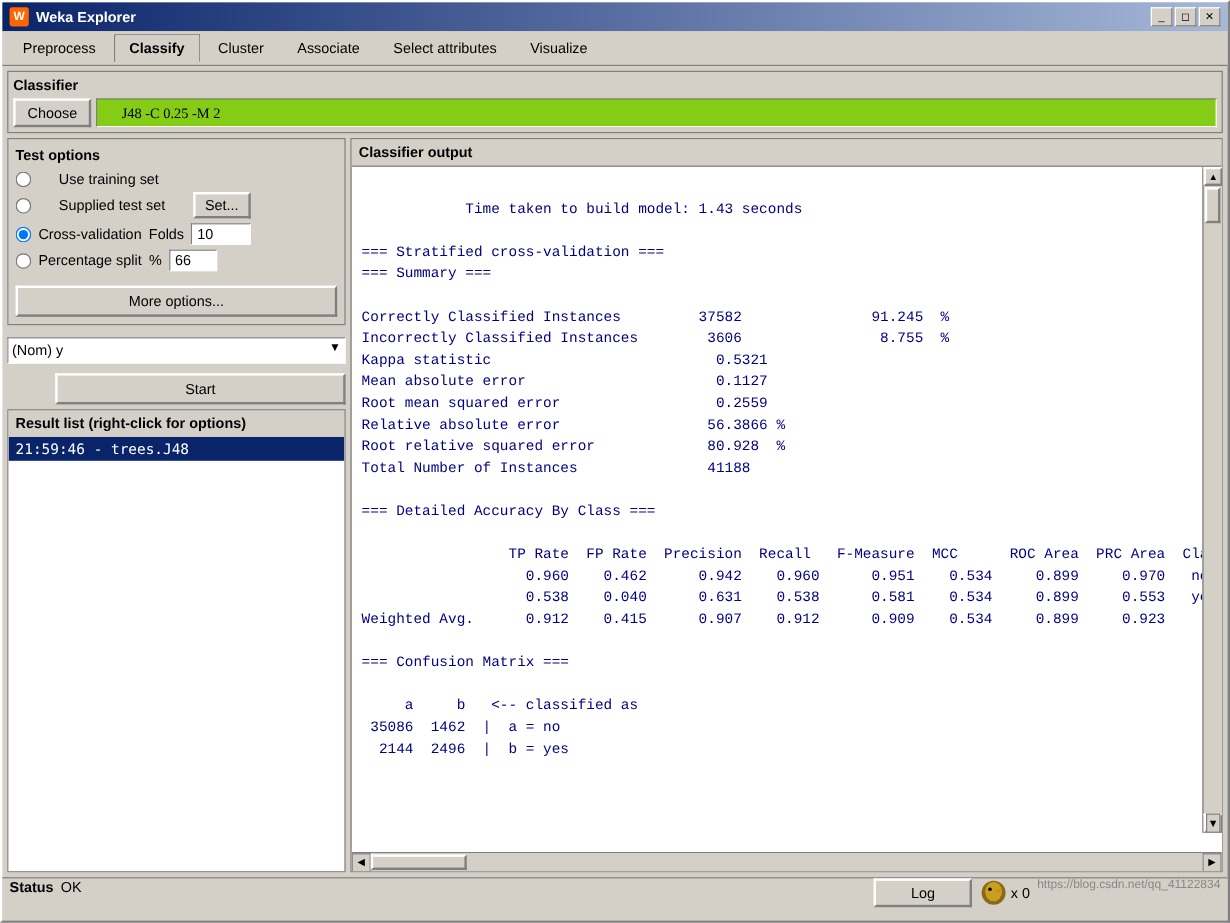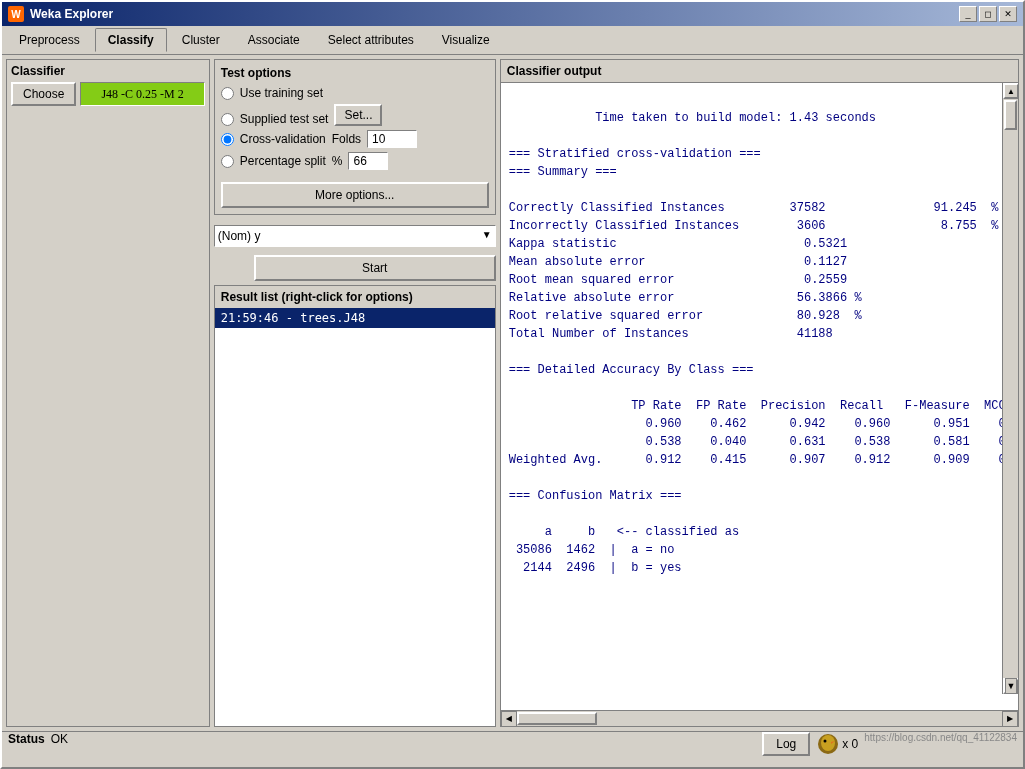"Classifier" .content { flex-direction: row -> column }
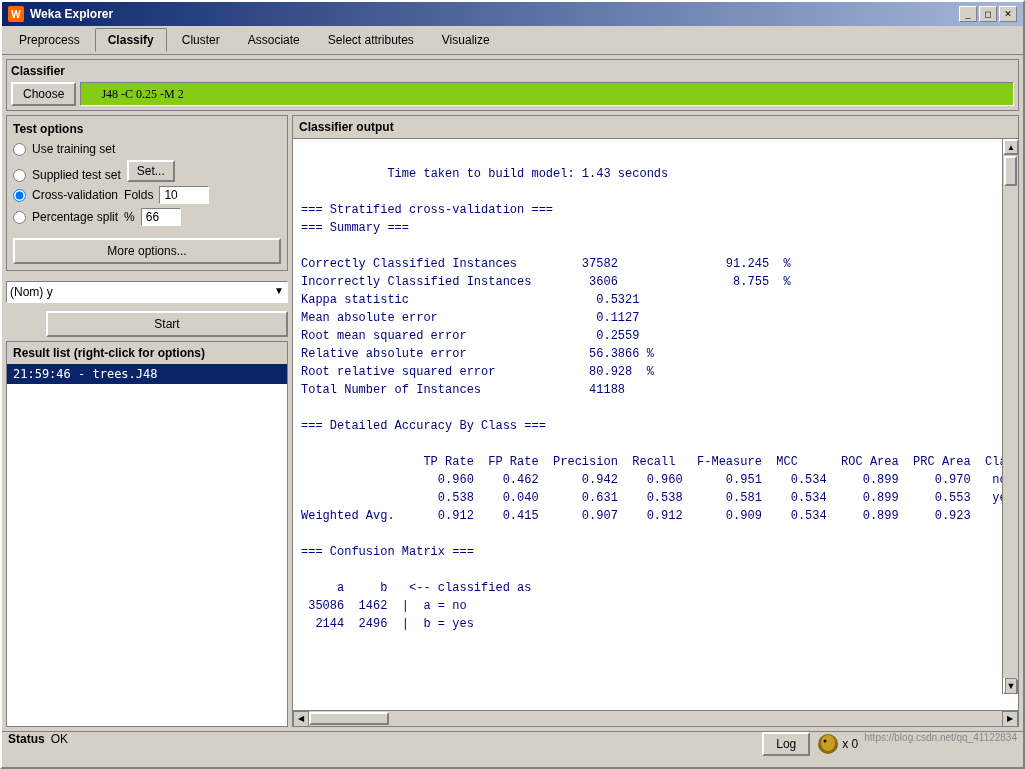"Use training set" .radio-item { align-items: flex-end -> center; gap: 6px -> 23px }
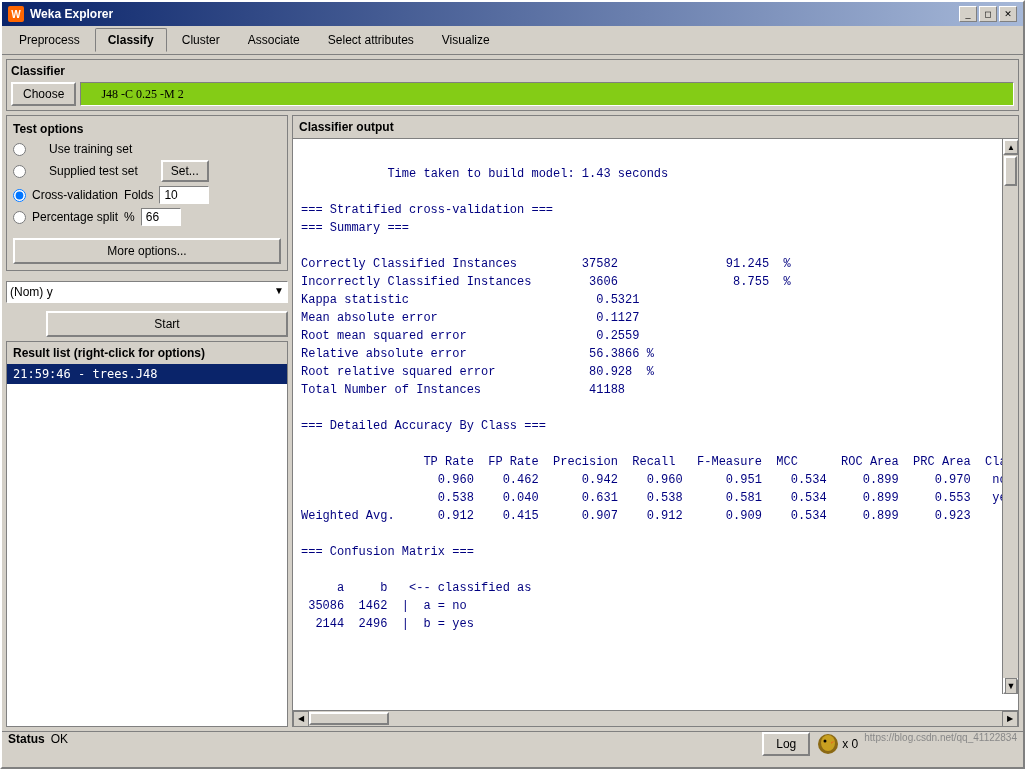"Log" .log-btn { padding: 3px 12px -> 3px 29px }
